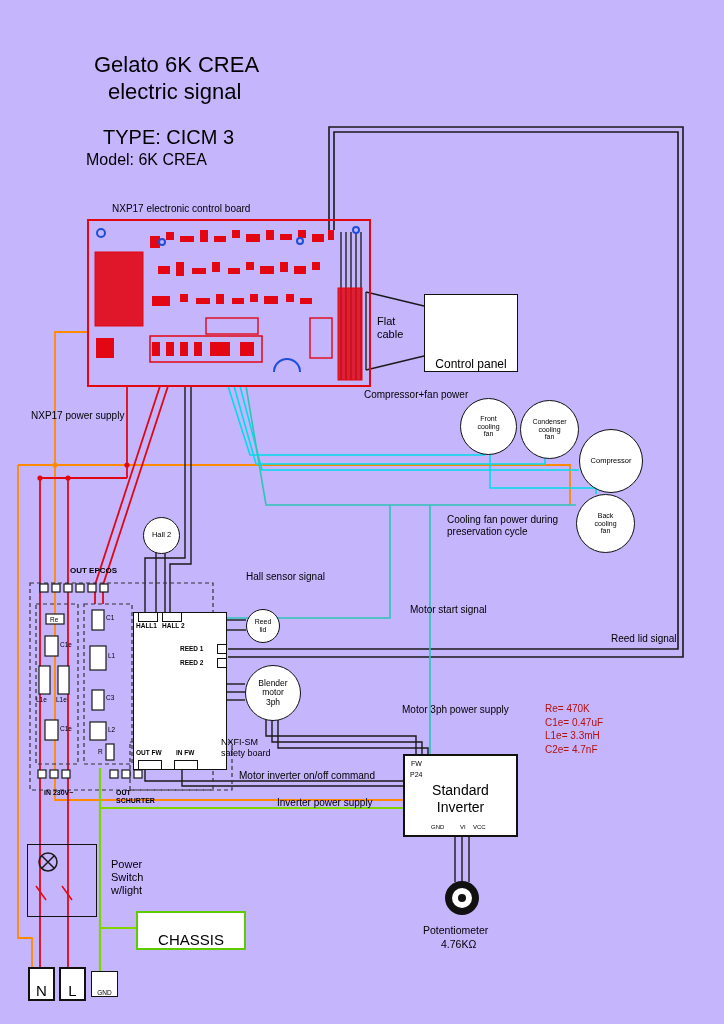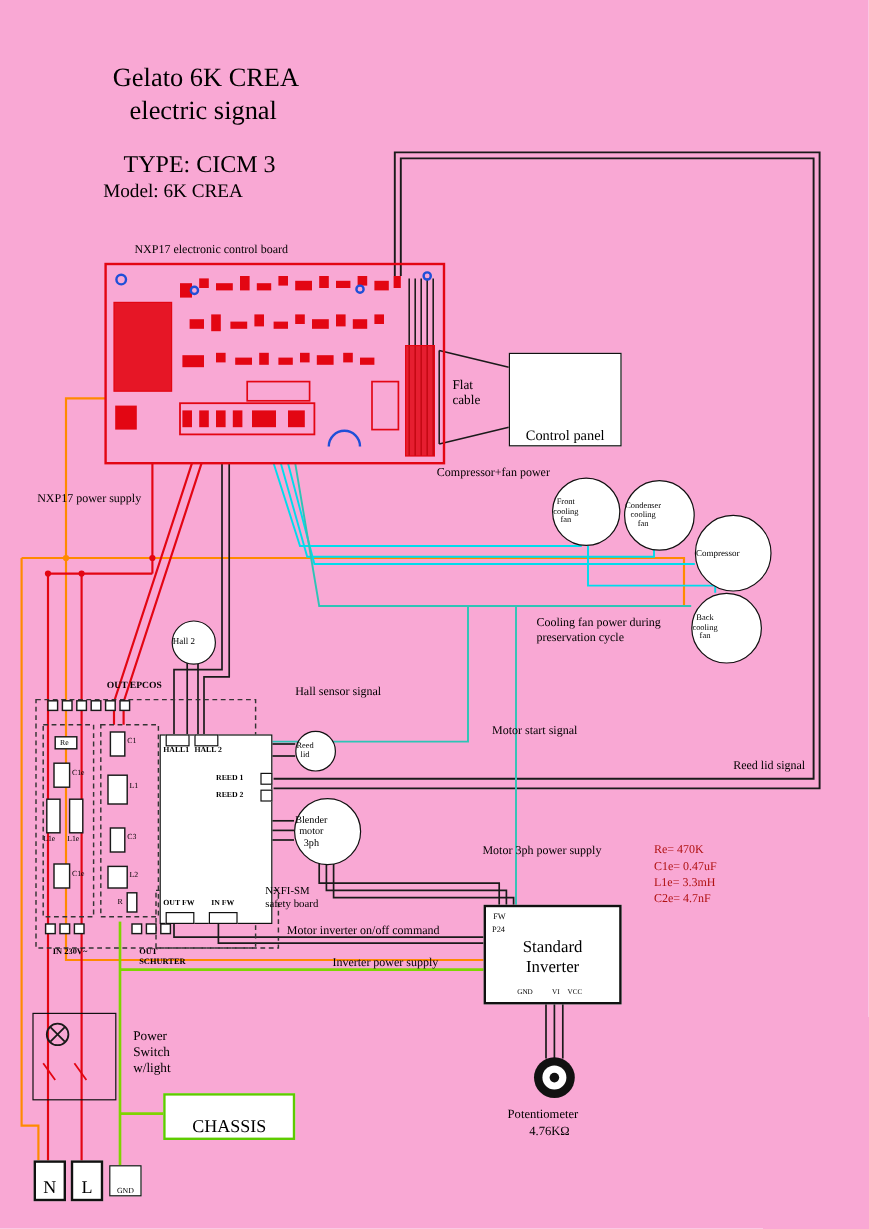"Gelato 6K CREA" #canvas { background: #f9a8d4 -> #c4b5fd; font-family: Liberation Serif, serif -> Liberation Sans, sans-serif }
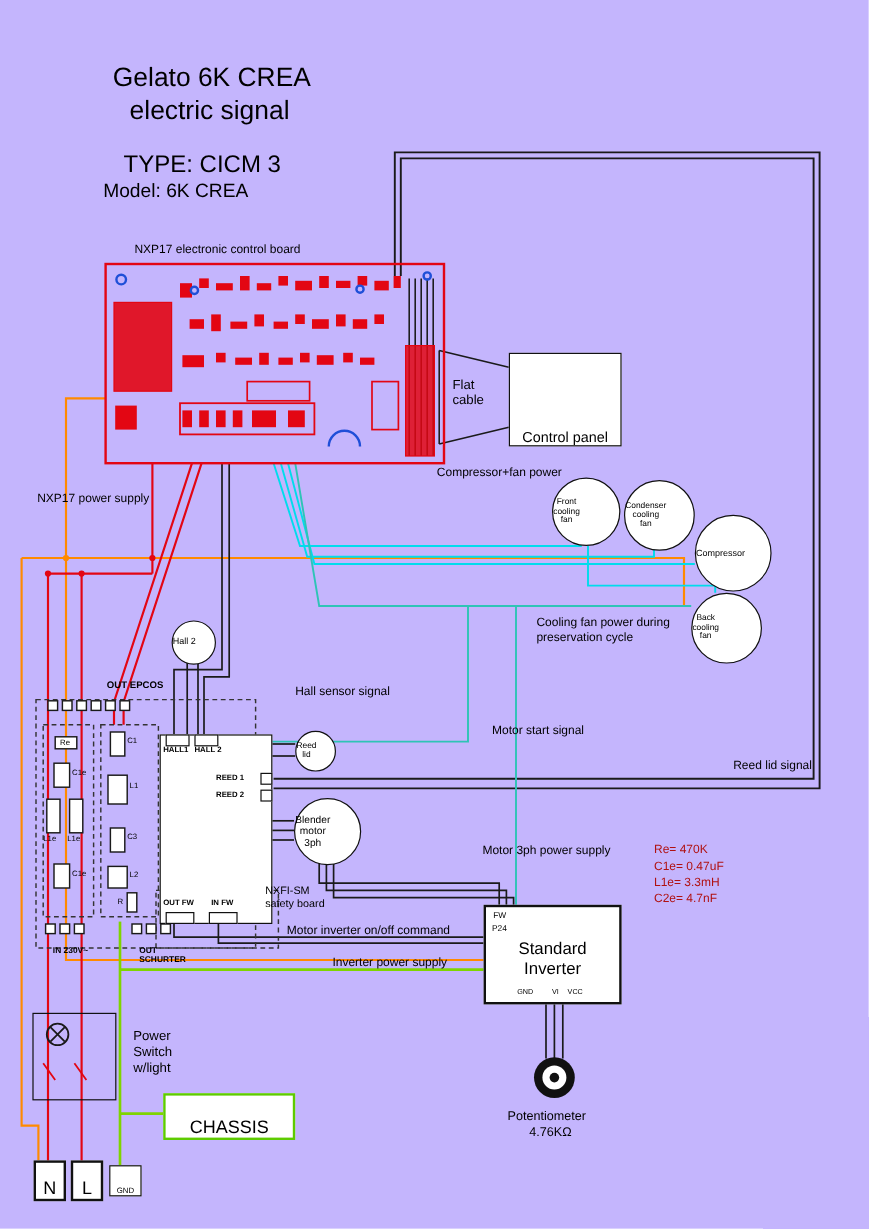"Compressor" .circle { justify-content: none -> center }
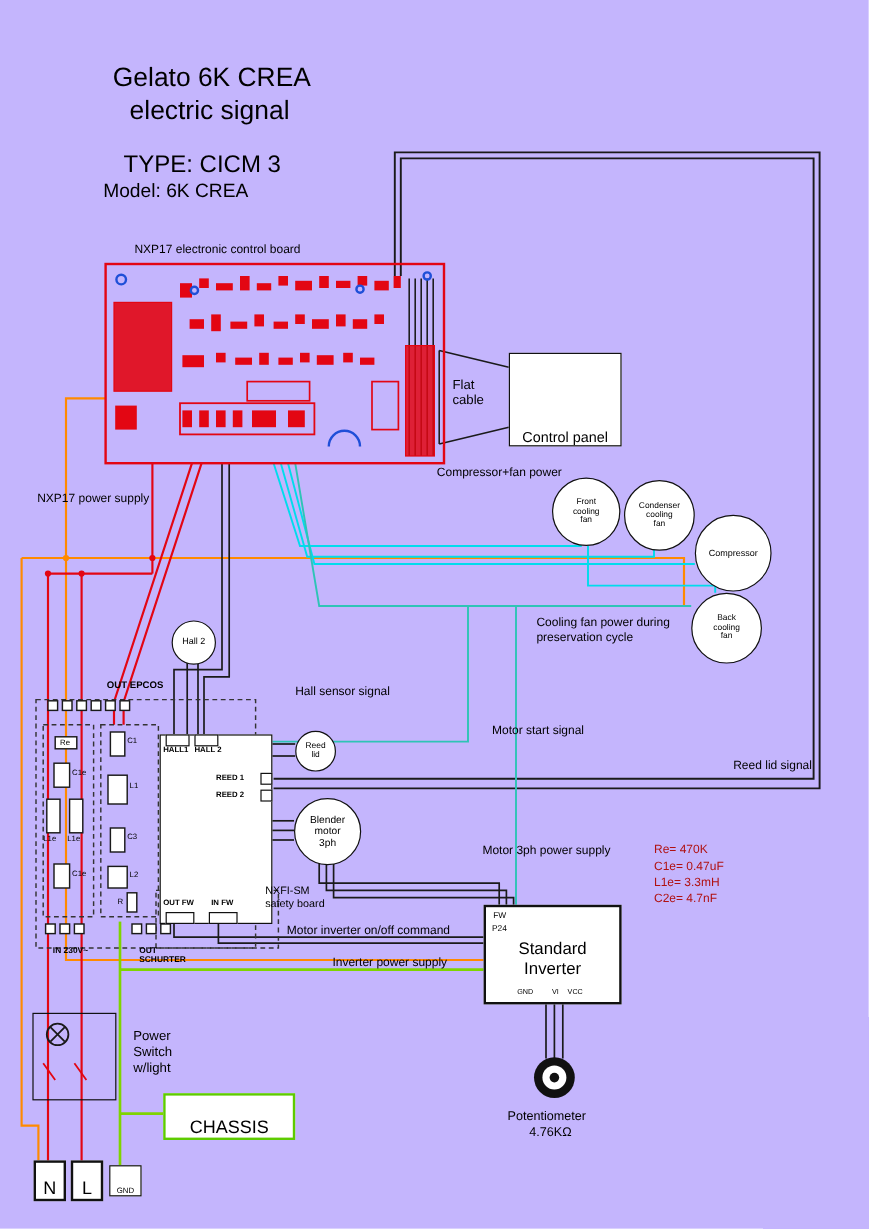"OUT EPCOS" div.lbl { padding-left: 19px -> none }
